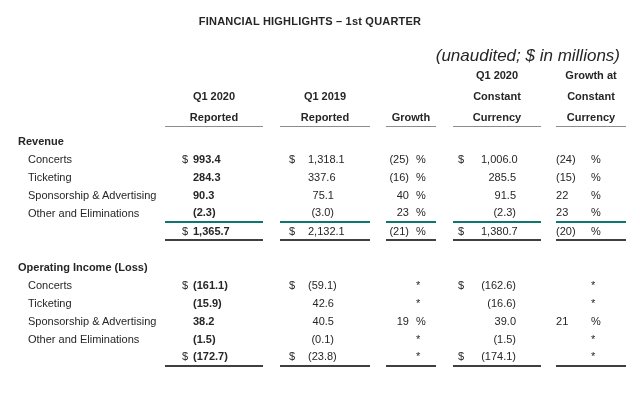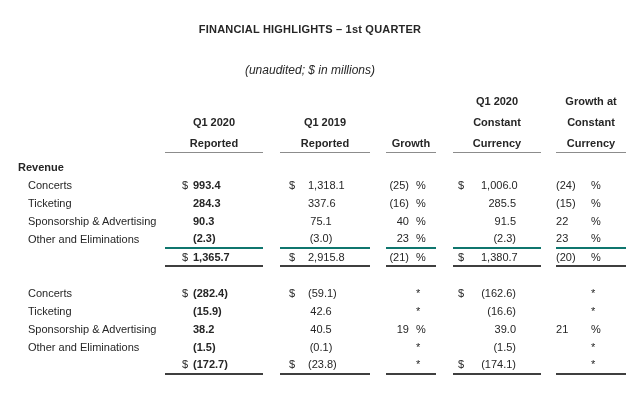"FINANCIAL HIGHLIGHTS – 1st QUARTER" .heading { padding-top: 23px -> 15px }
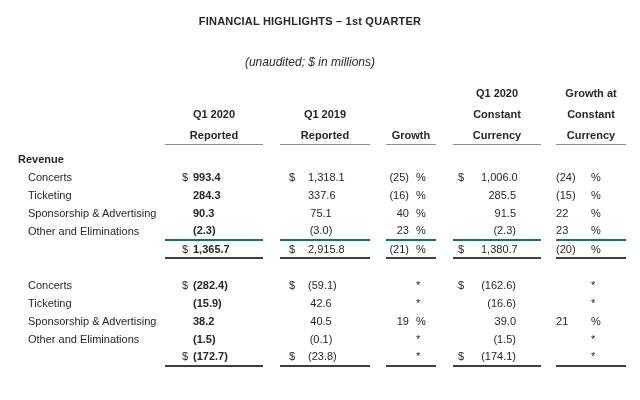"(unaudited; $ in millions)" .subtitle { font-size: 12px -> 17px; margin-top: 29px -> 22px; text-align: none -> right }
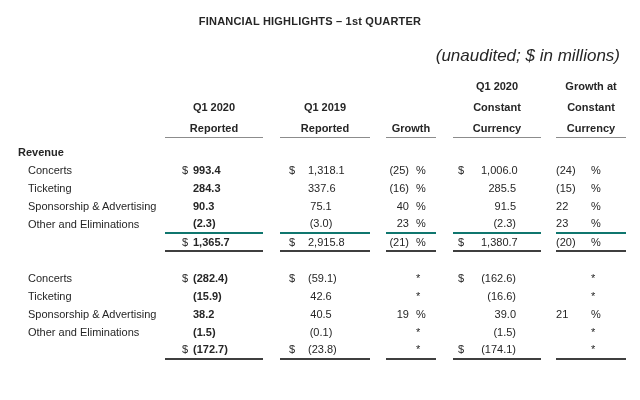"Q1 2020" table.fin { margin: 12px 0 0 16px -> 1px 0 0 16px }
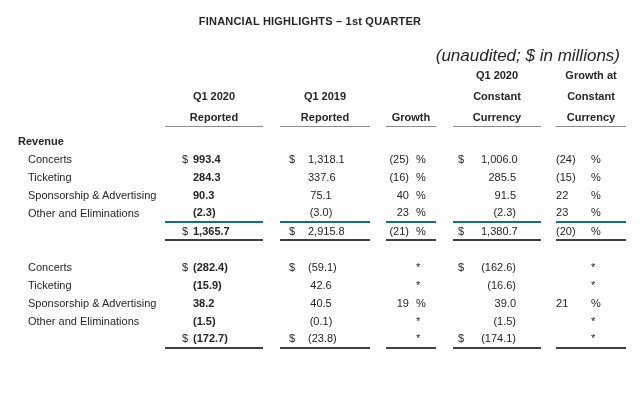"1,318.1" td.c2v { text-align: center -> right }
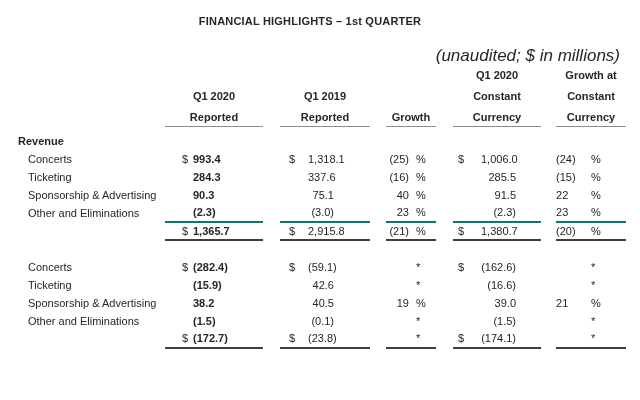"2,915.8" td.c2v { text: 2,915.8 -> 2,132.1 }
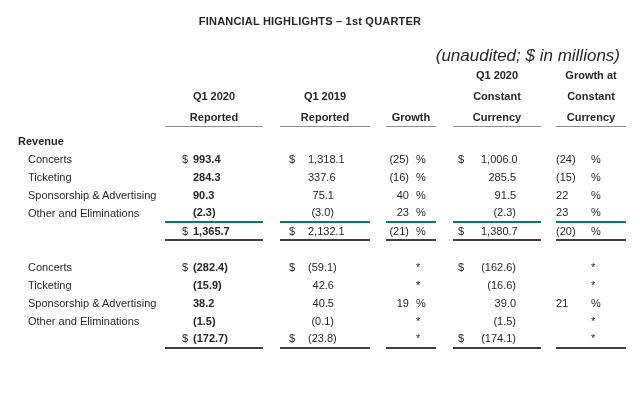"Operating Income (Loss)" tr { html: none -> <tr> <td>Operating Income (Loss)</td> </tr> }
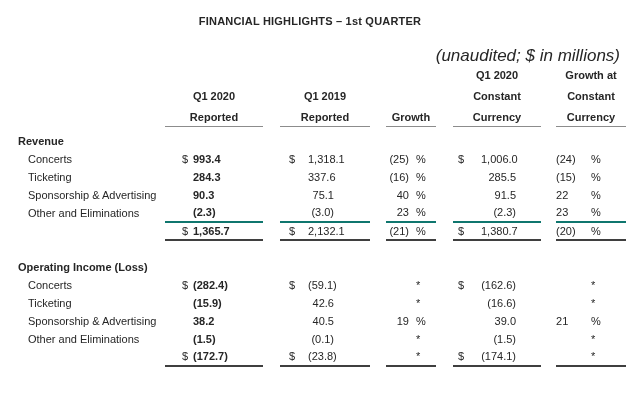"(282.4)" td.c1v { text: 282.4 -> 161.1 }
